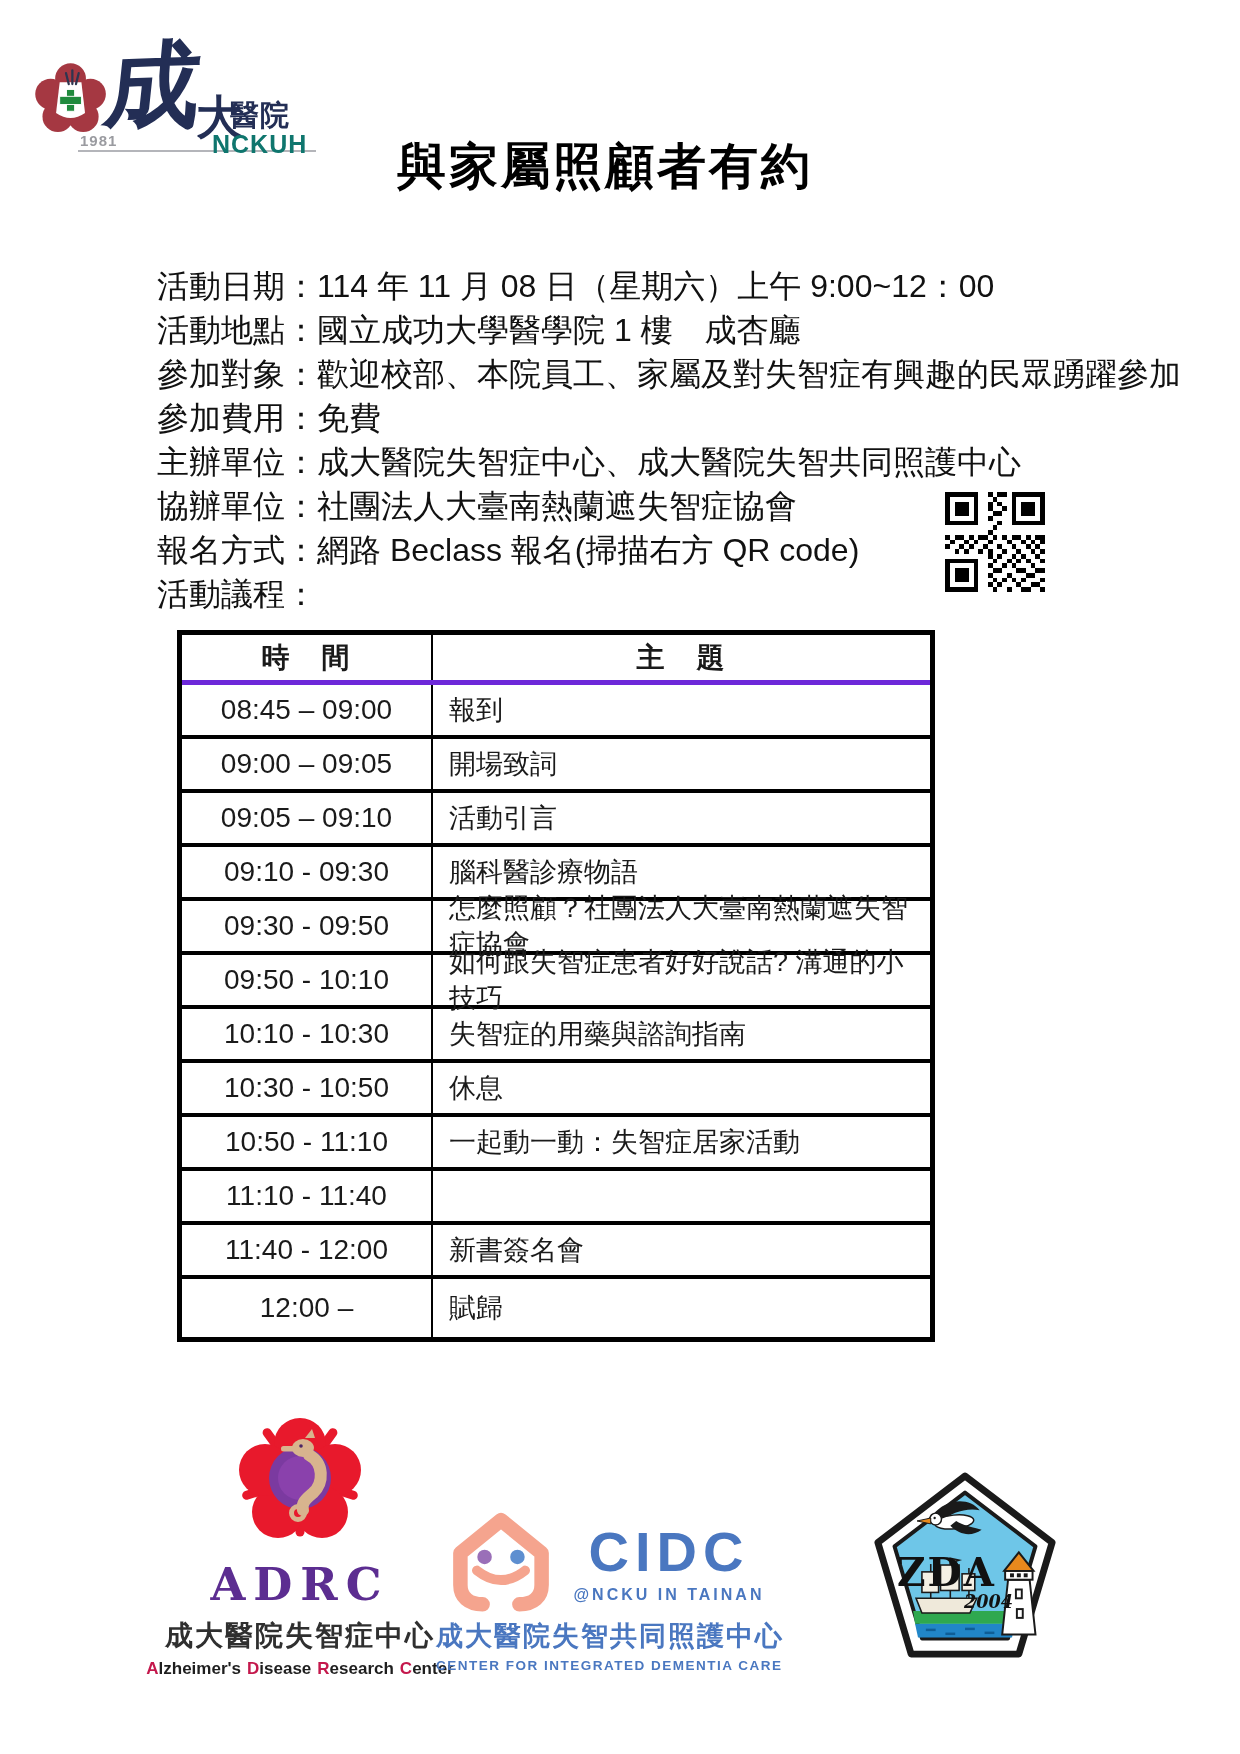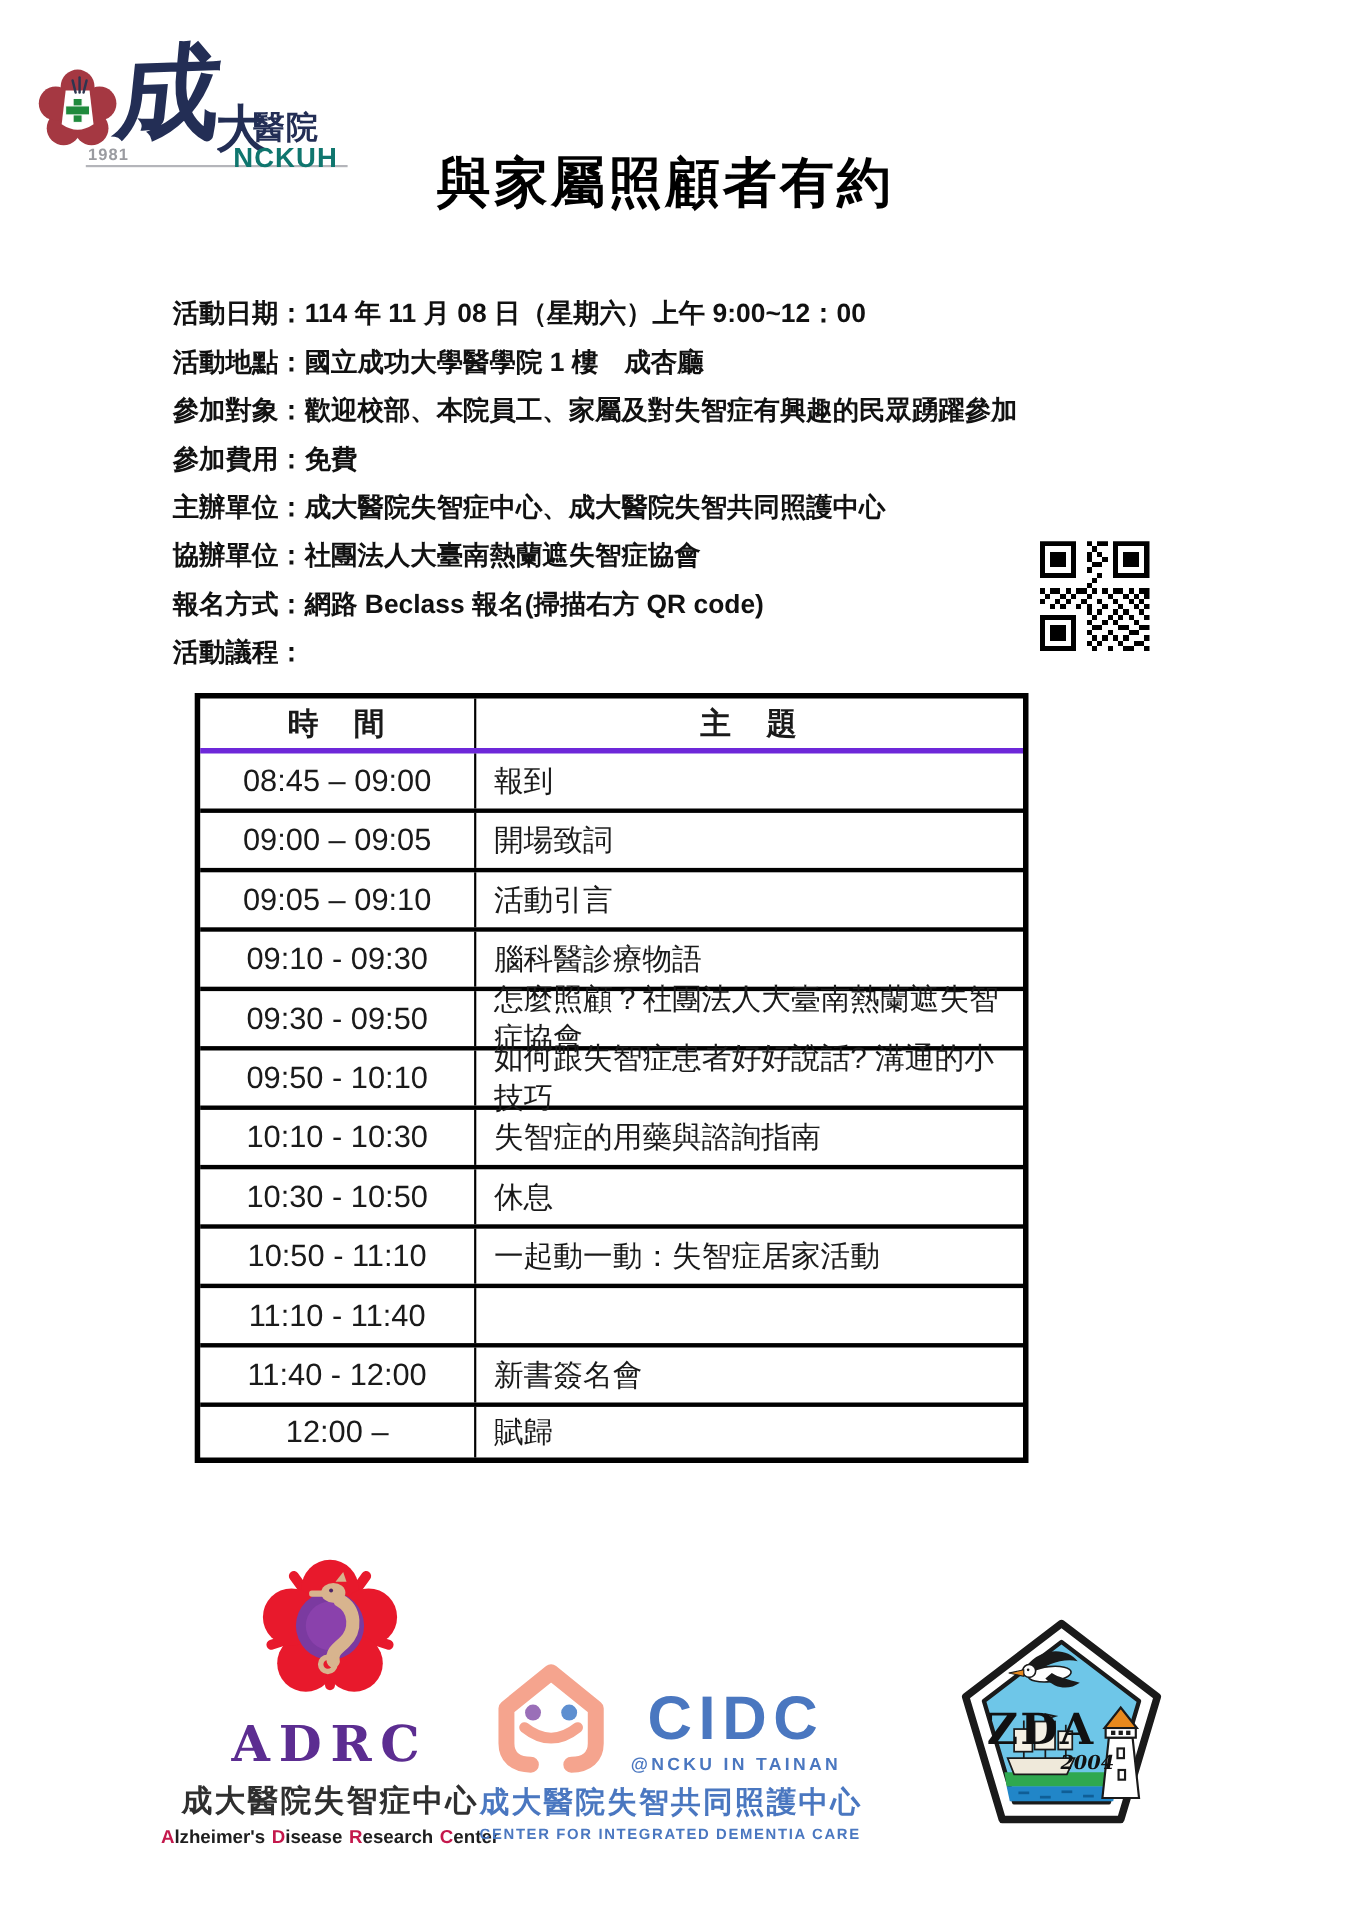"活動日期：114 年 11 月 08" .info-line { font-size: 24px -> 32px; font-weight: bold -> none }
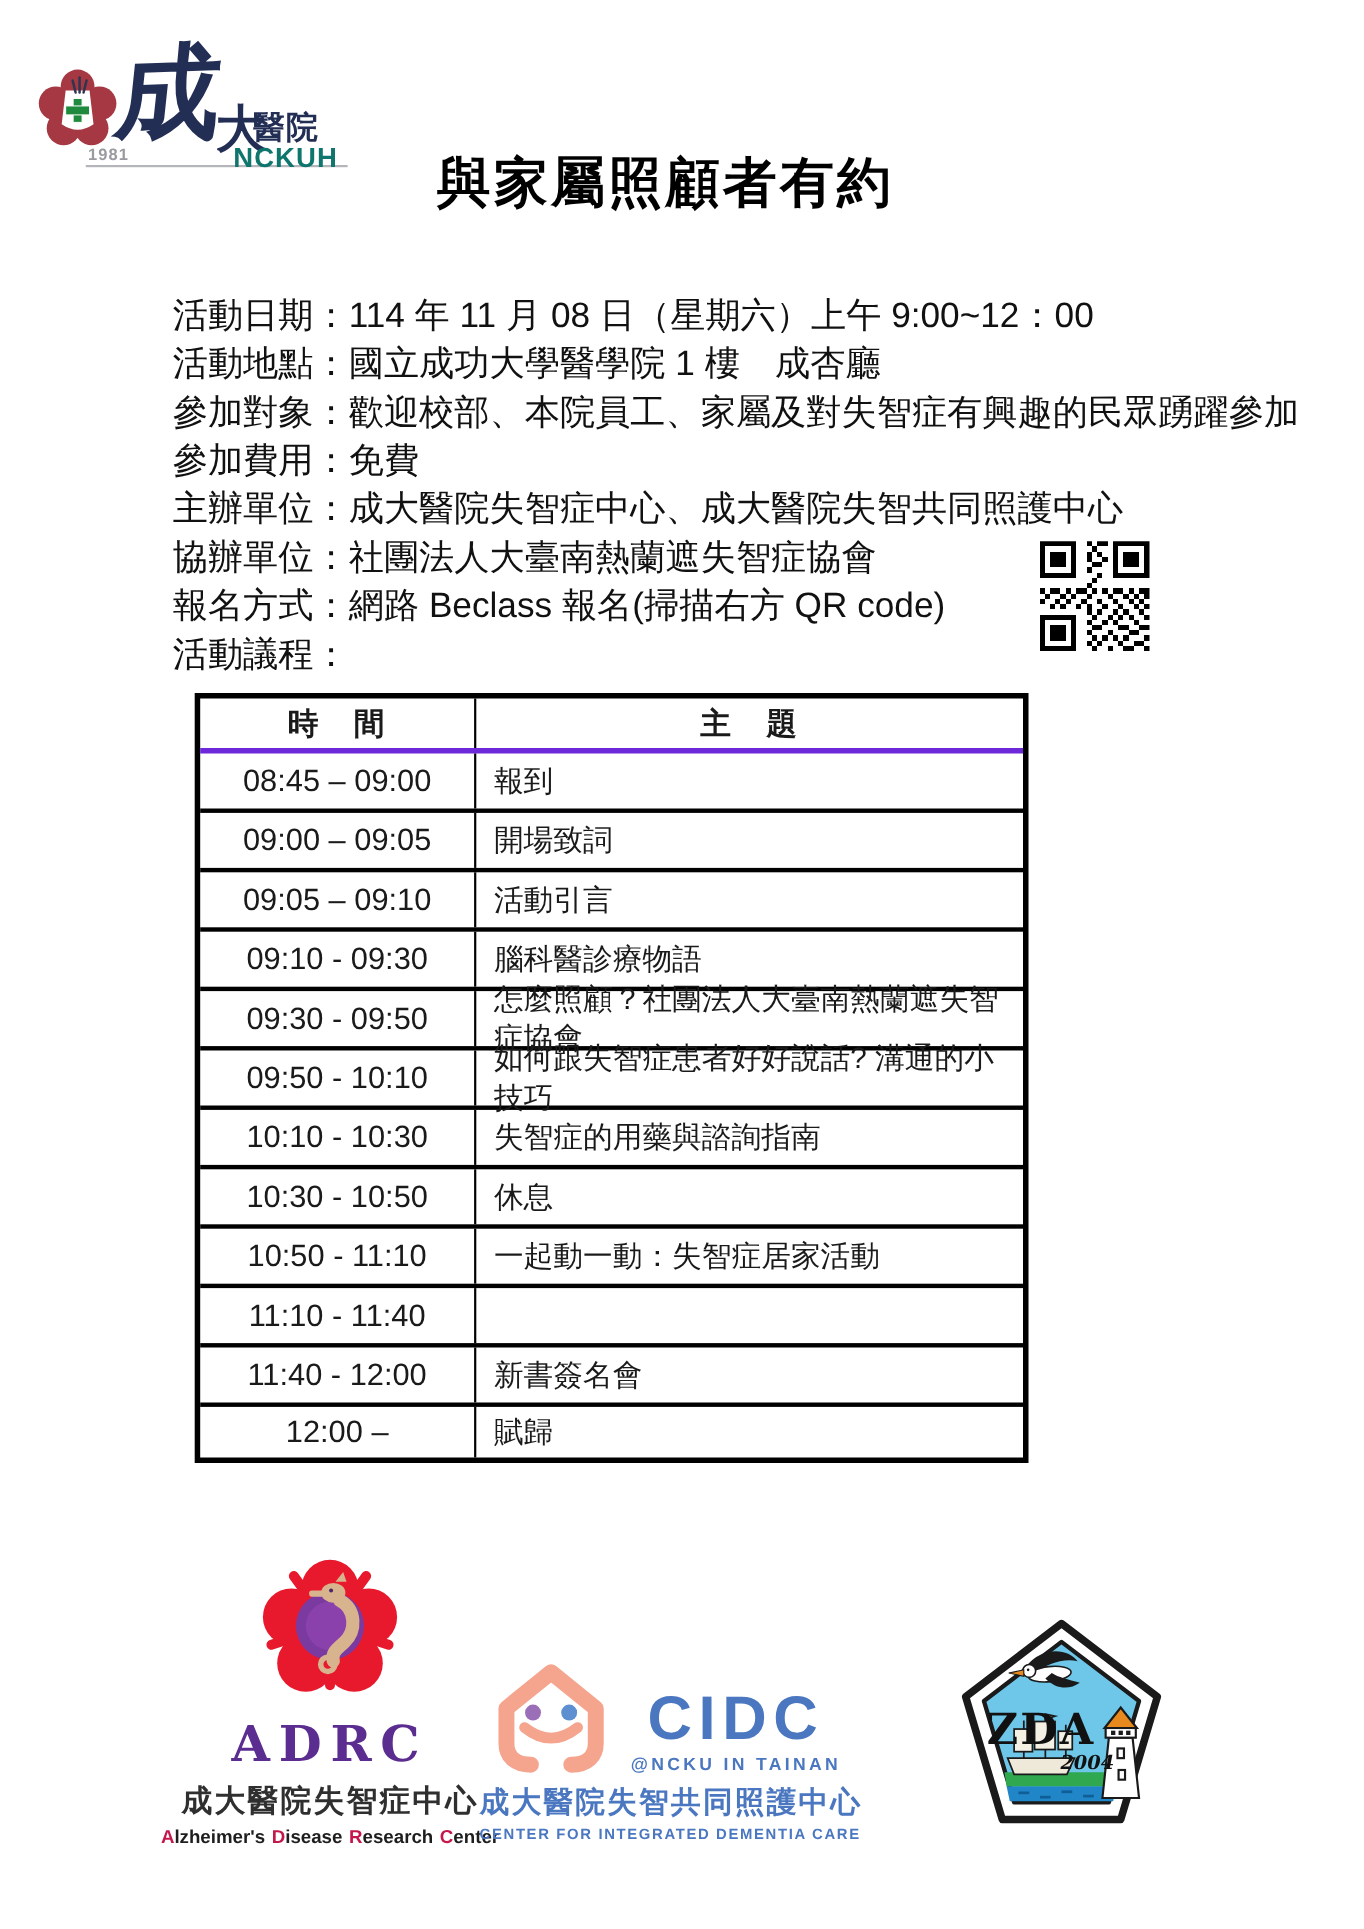"12:00 –" .sched-row:last-child { height: 46px -> 58px }
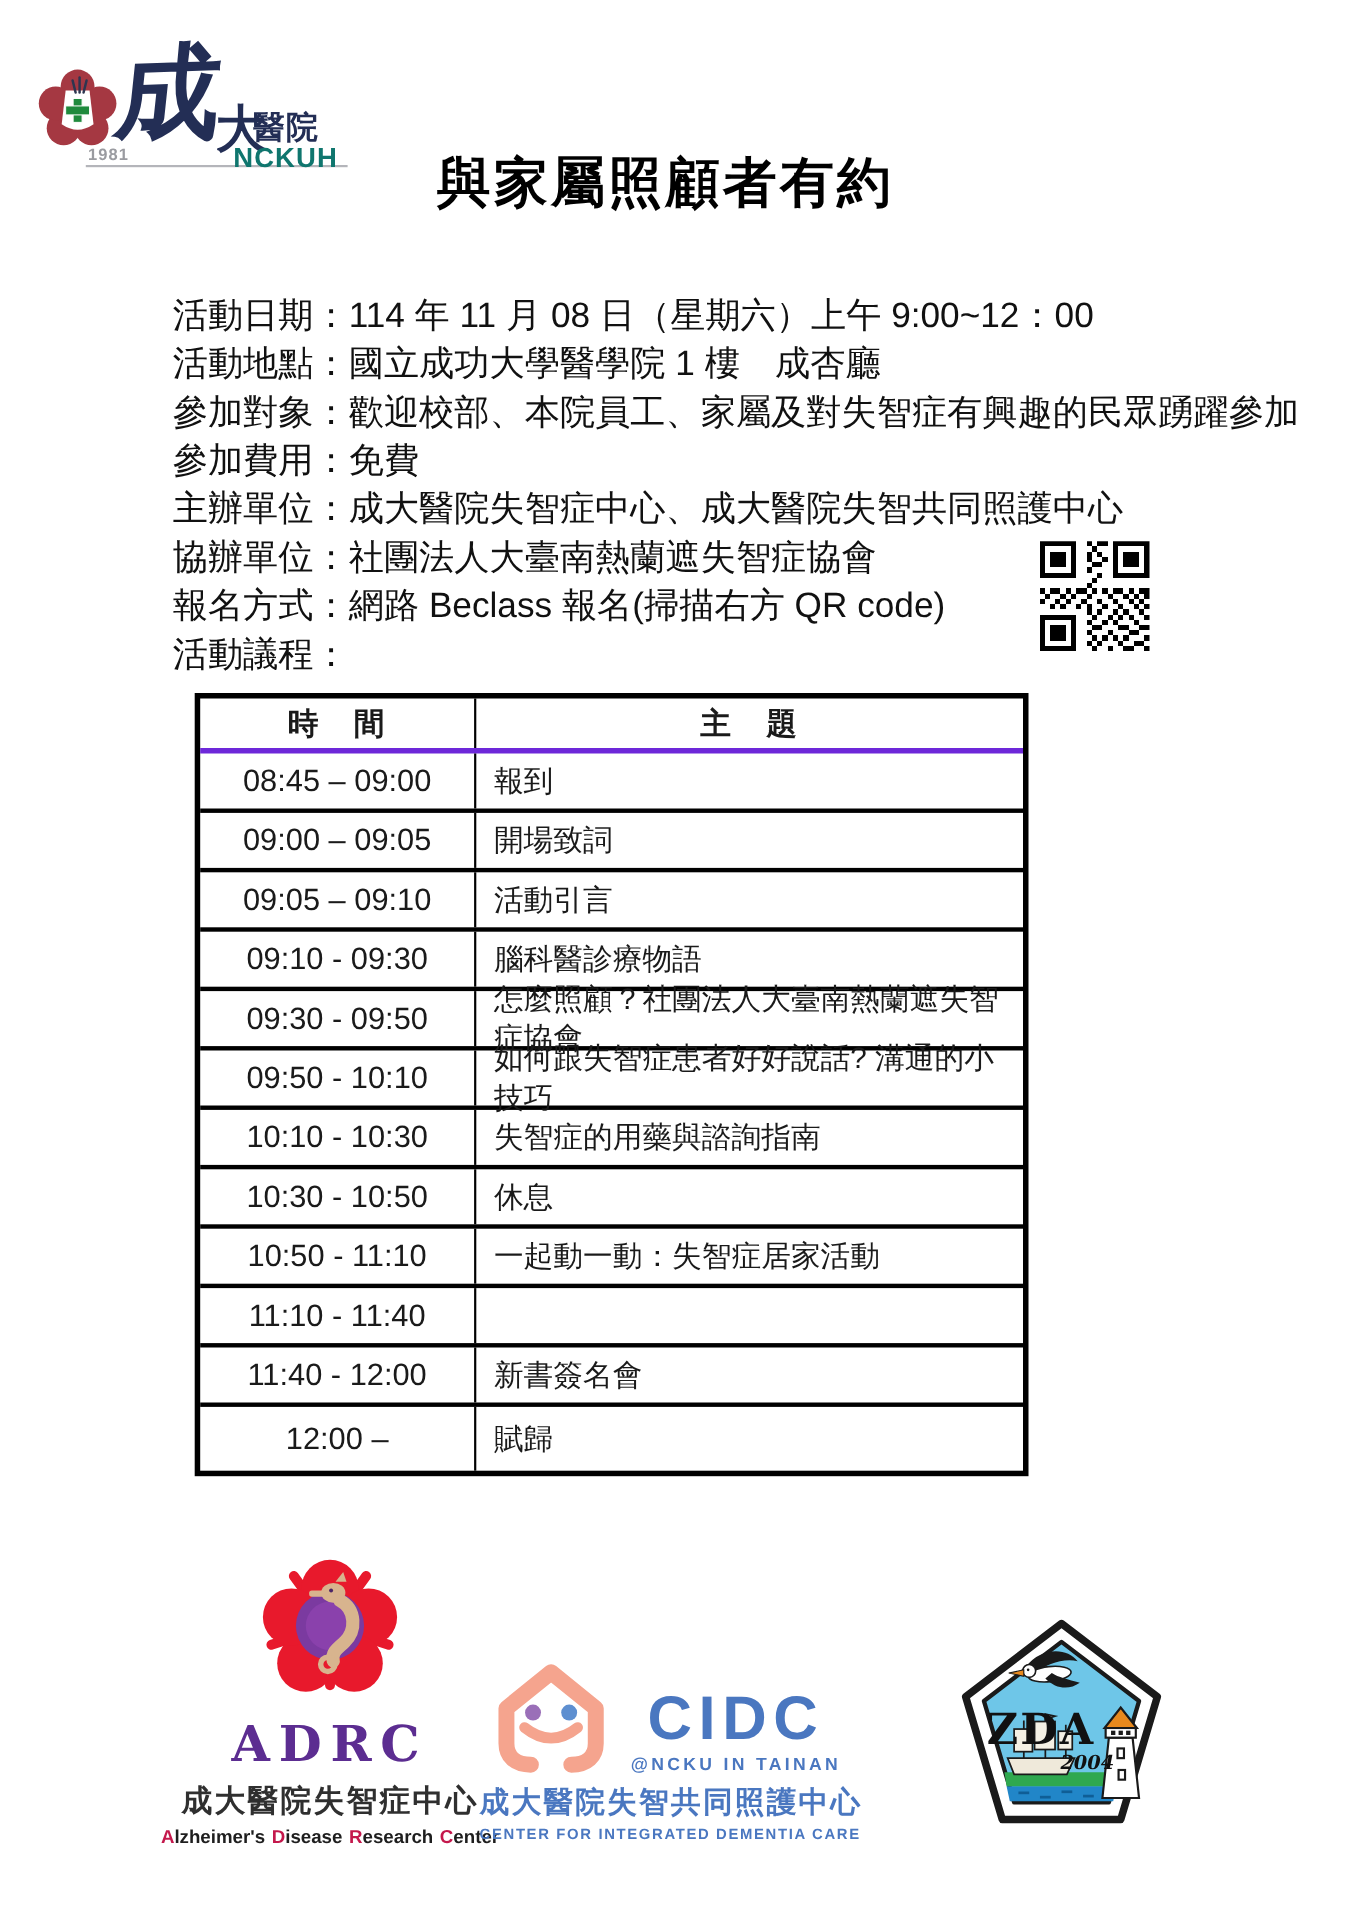"CIDC" .cidc-acronym { margin-top: 10px -> none }
